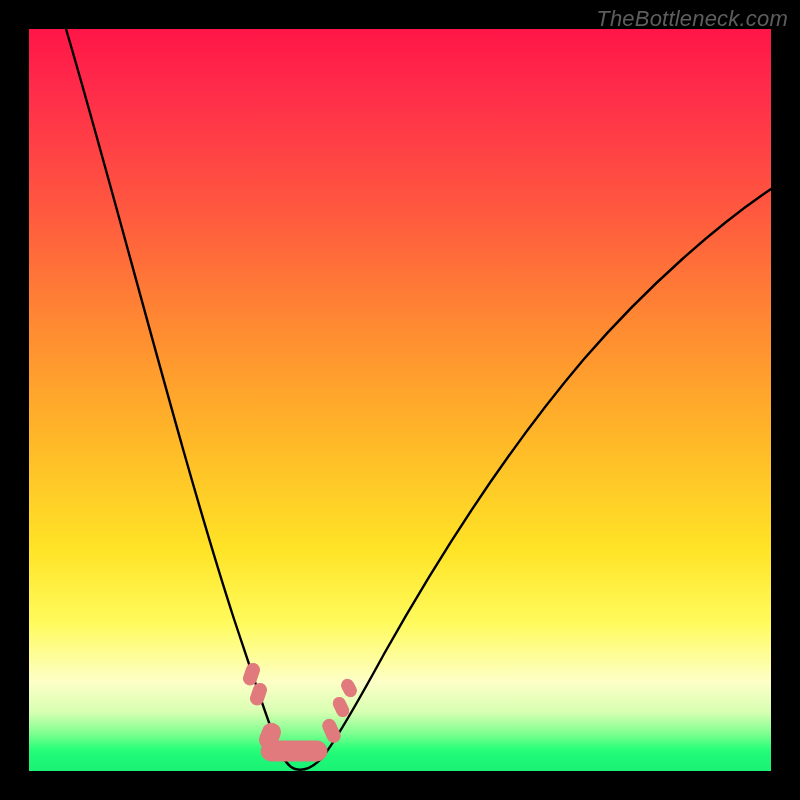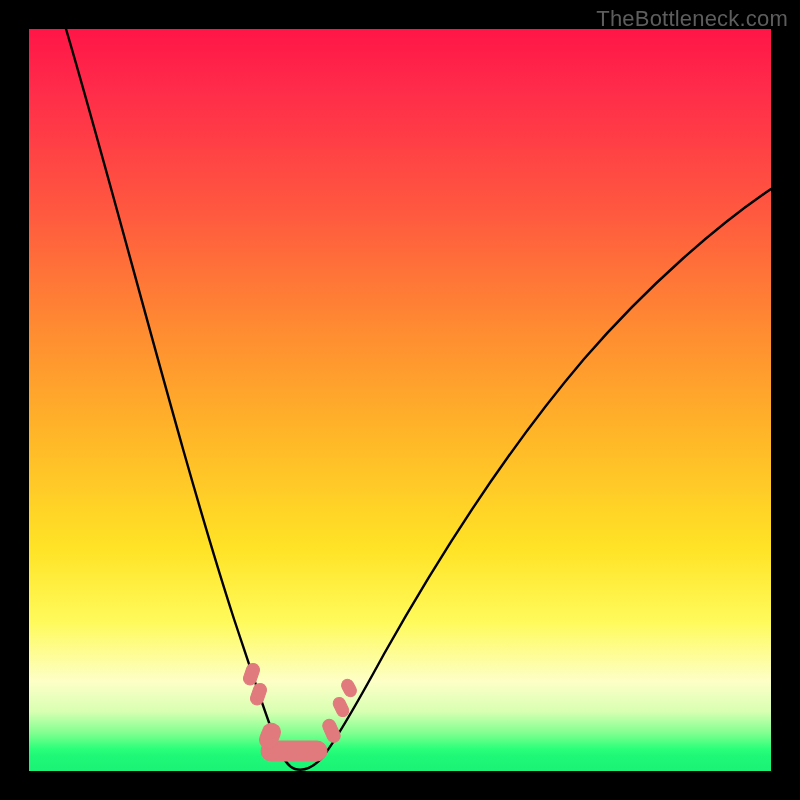"TheBottleneck.com" .frame { font-style: none -> italic }
